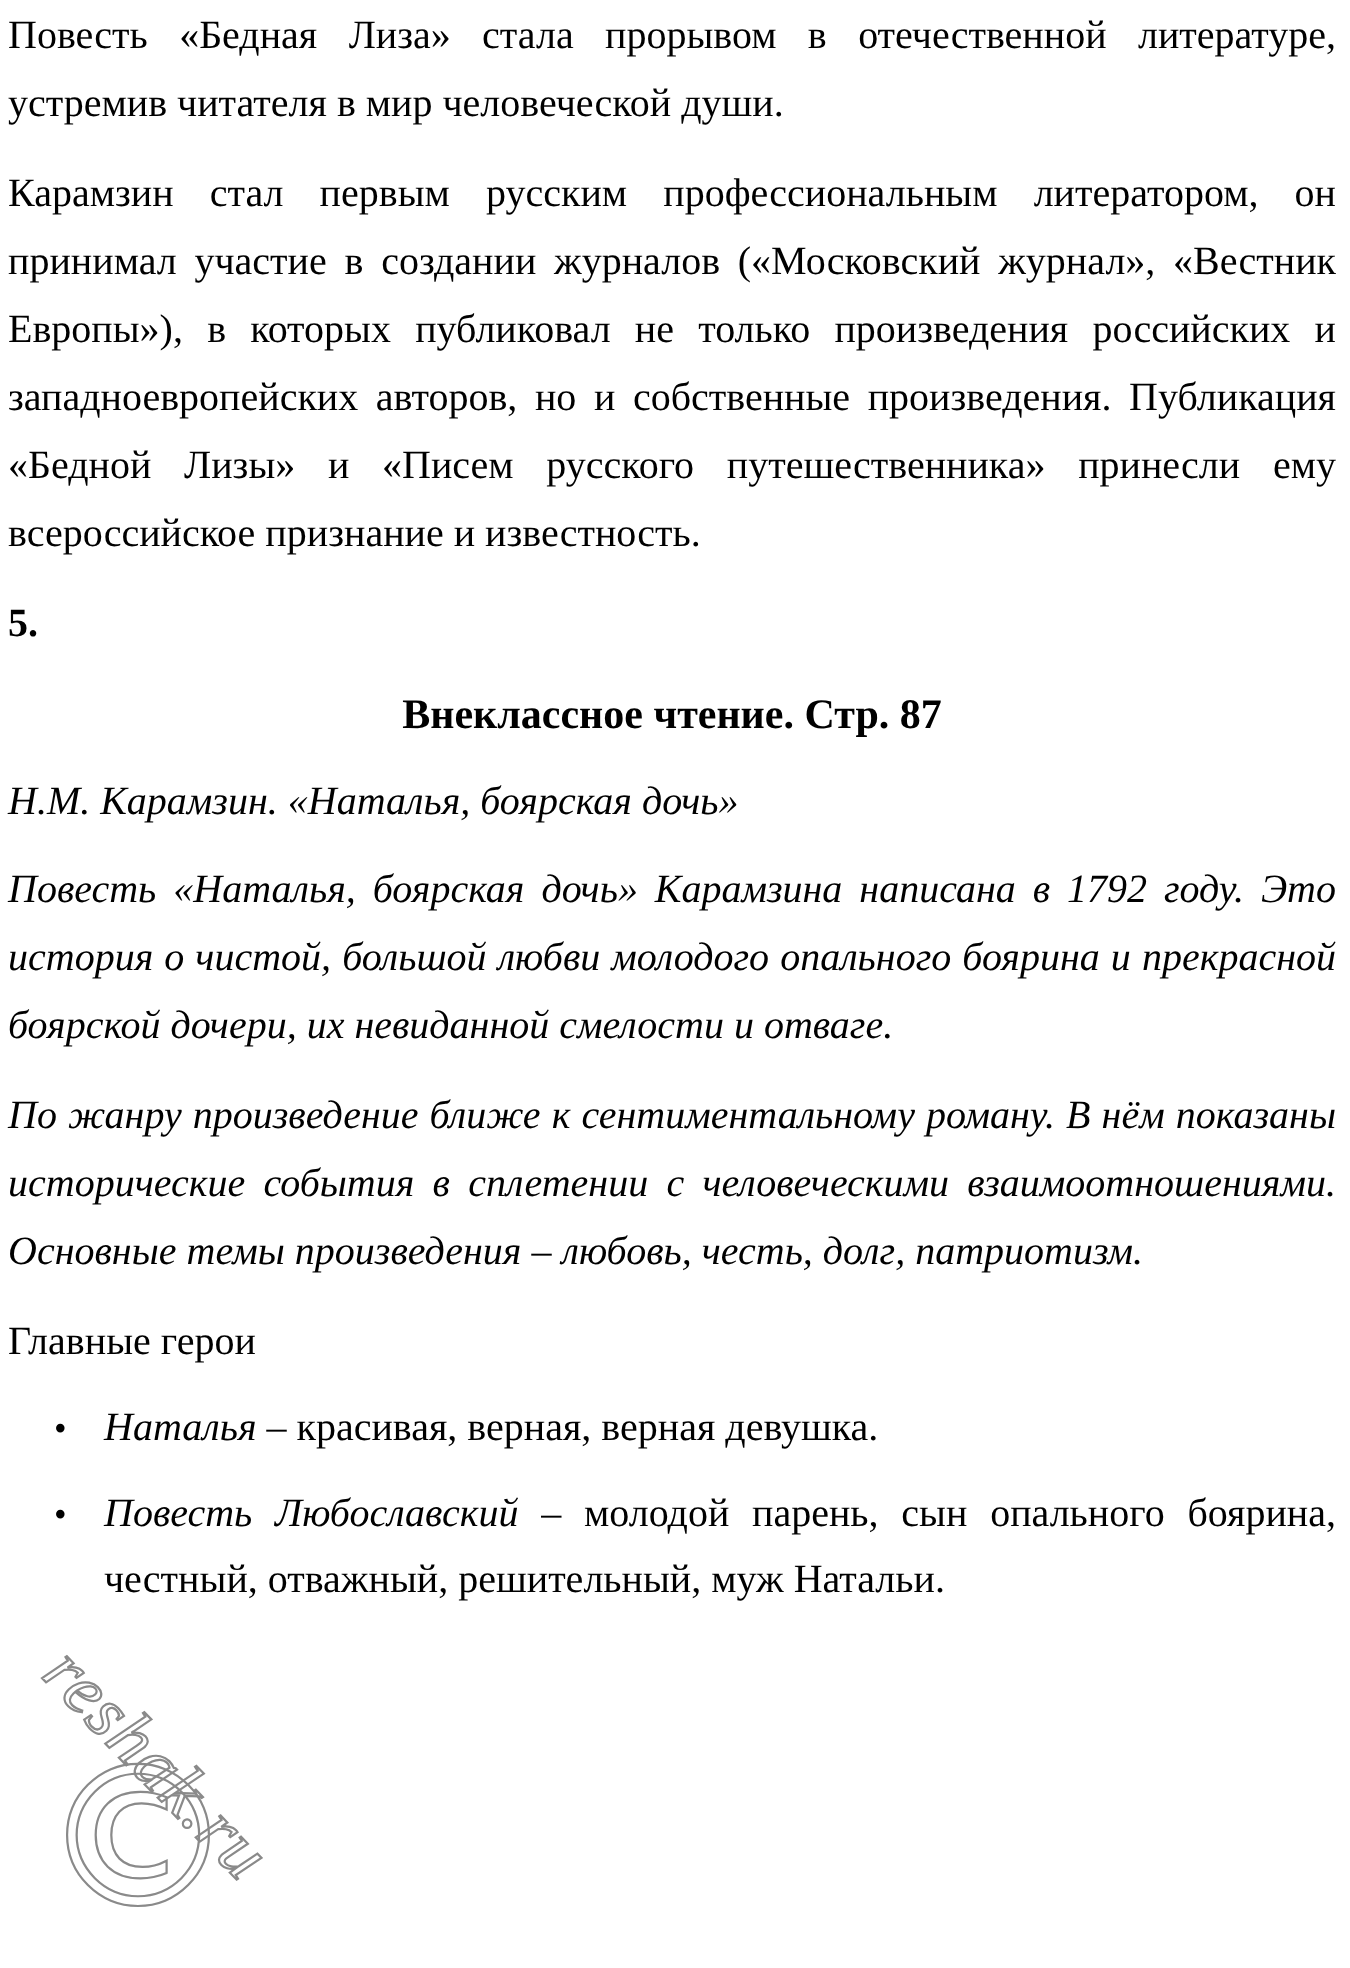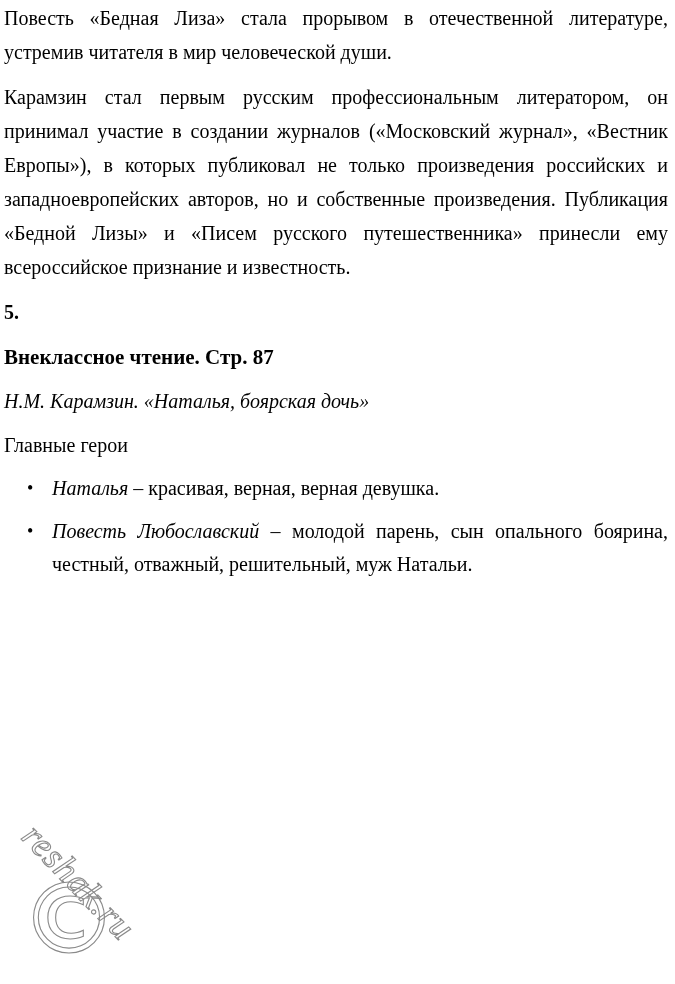"Внеклассное чтение. Стр. 87" .section-heading { text-align: left -> center }
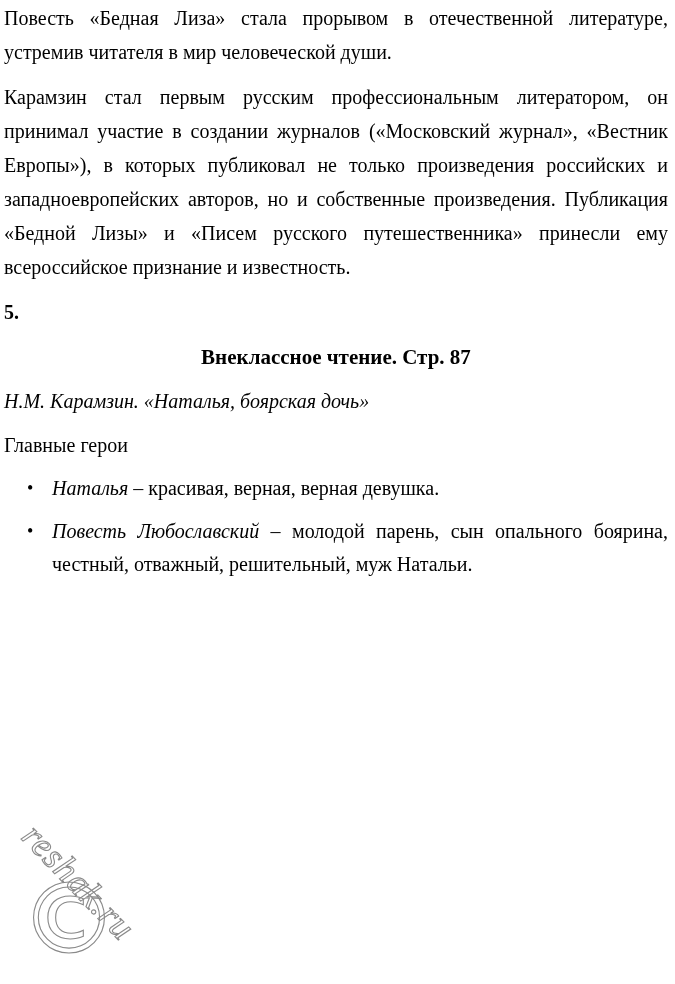"Повесть «Наталья, боярская дочь»" p.para { html: none -> <p>Повесть «Наталья, боярская дочь» Карамзина написана в 1792 году. Это история о чистой, большой любви молодого опального боярина и прекрасной боярской дочери, их невиданной смелости и отваге.</p> }
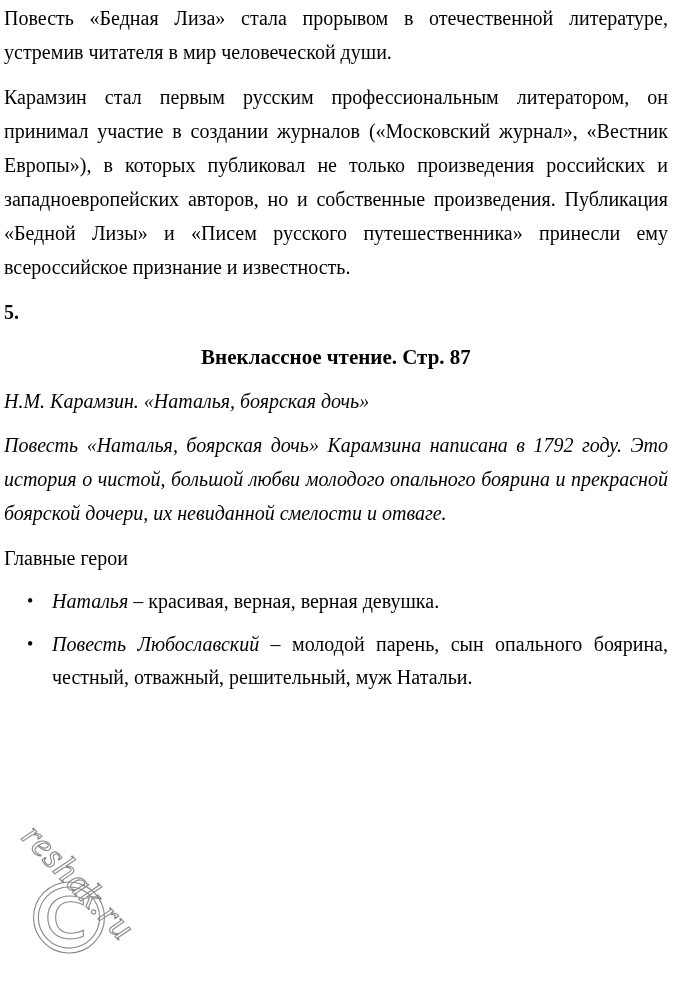"По жанру произведение ближе к" p.para { html: none -> <p>По жанру произведение ближе к сентиментальному роману. В нём показаны исторические события в сплетении с человеческими взаимоотношениями. Основные темы произведения – любовь, честь, долг, патриотизм.</p> }
